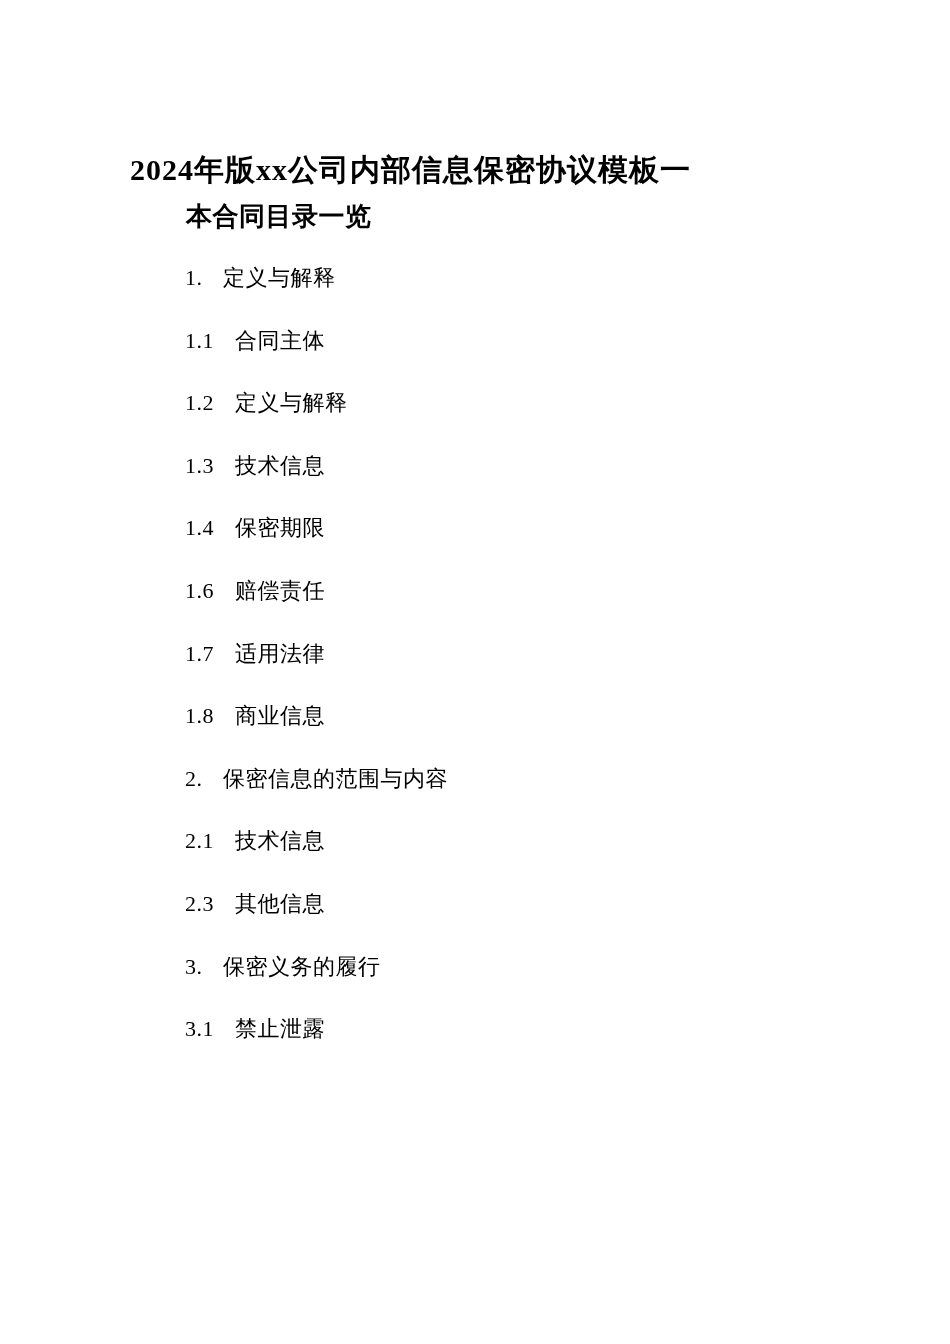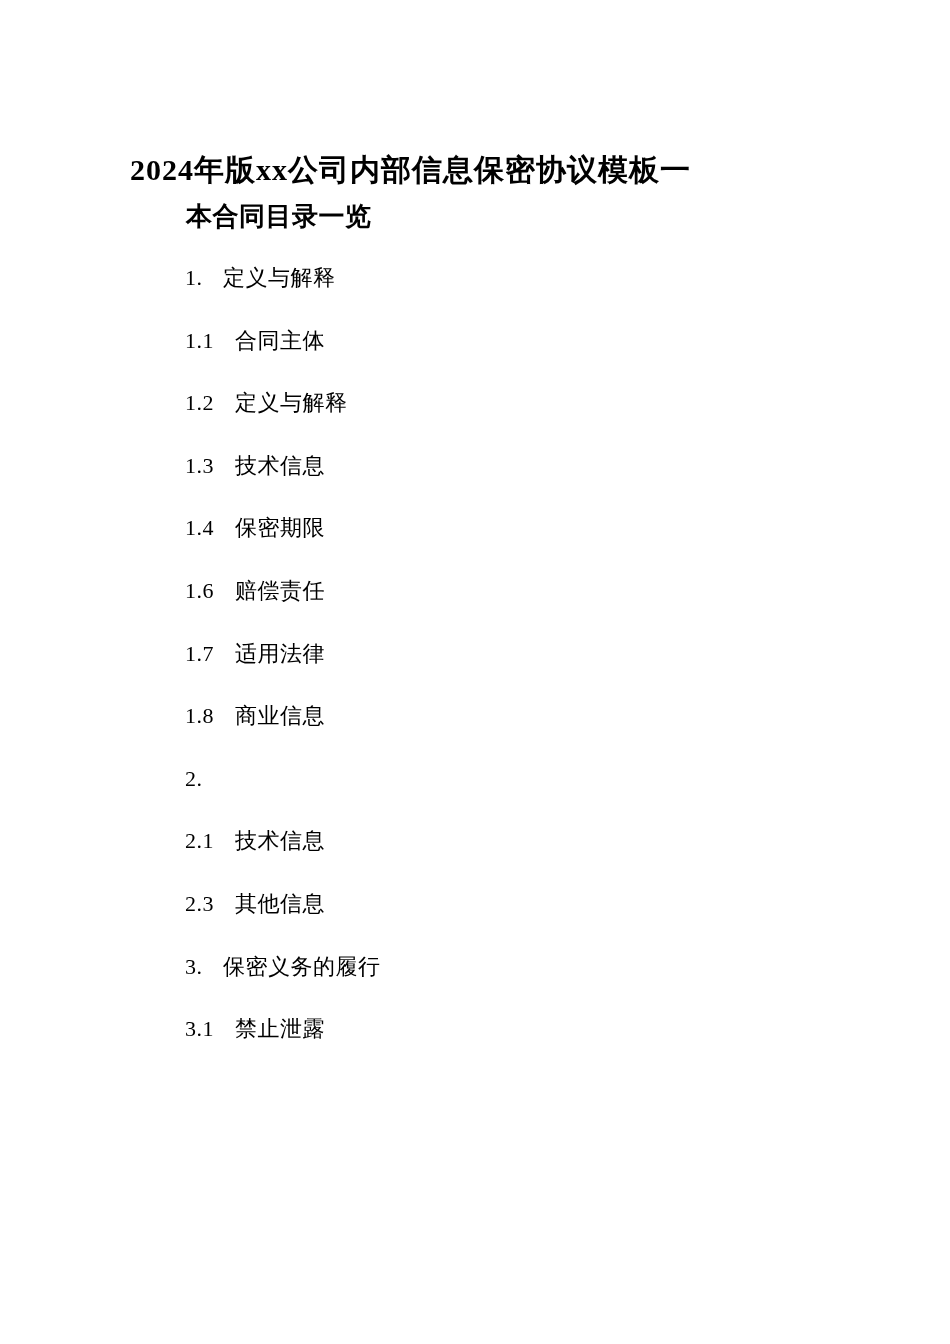"保密信息的范围与内容" span.label { html: none -> <span>保密信息的范围与内容</span> }
